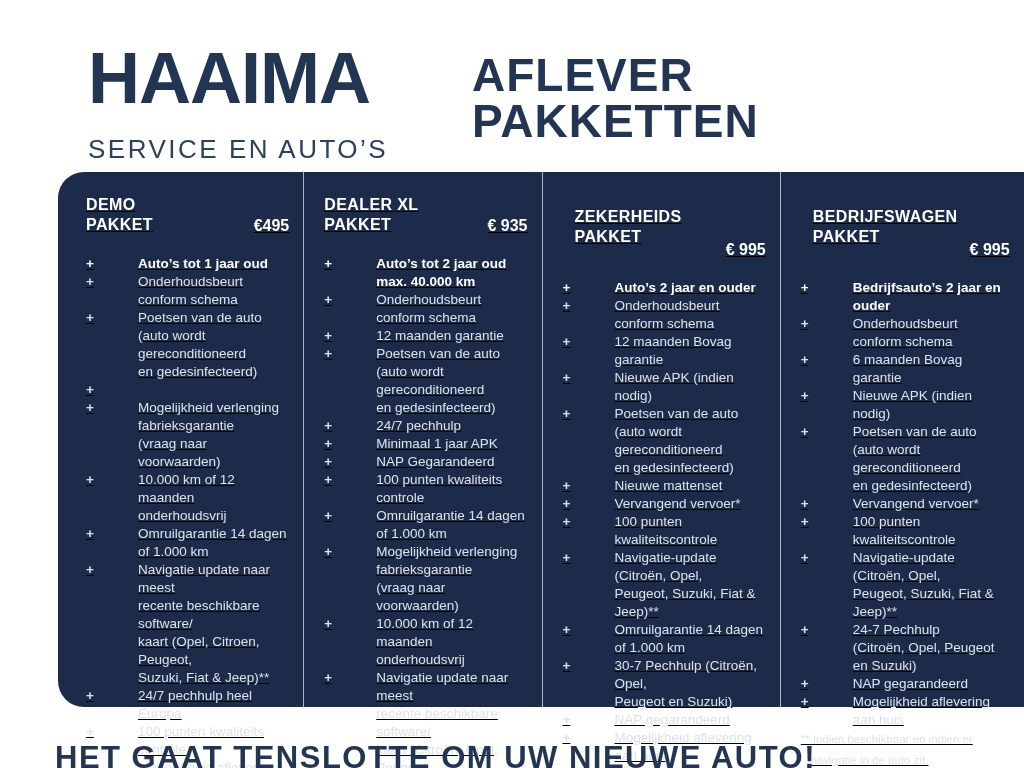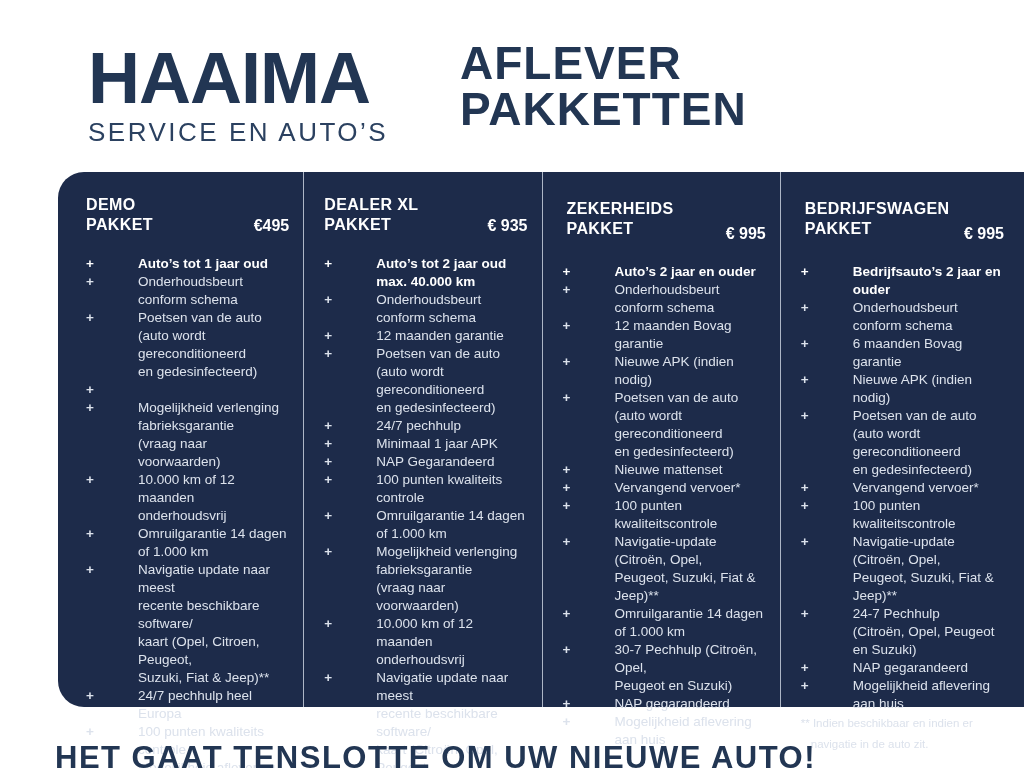"HAAIMA" .page { text-decoration: none -> underline }
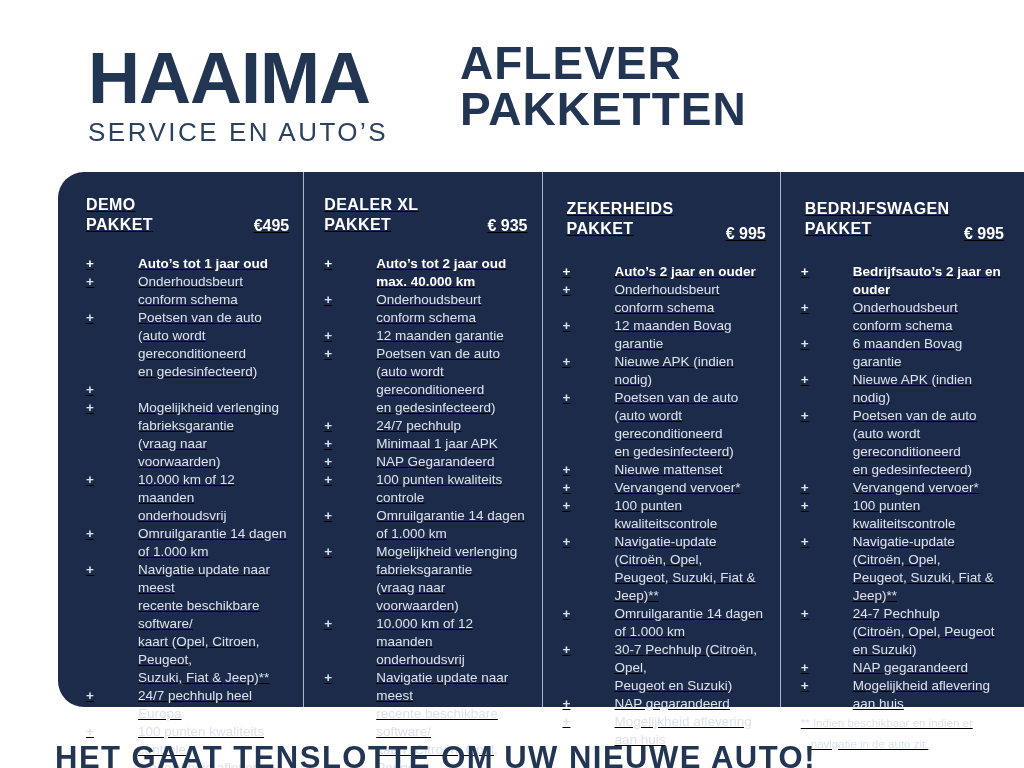"AFLEVER" .page-title { margin: 0 -> 12px }
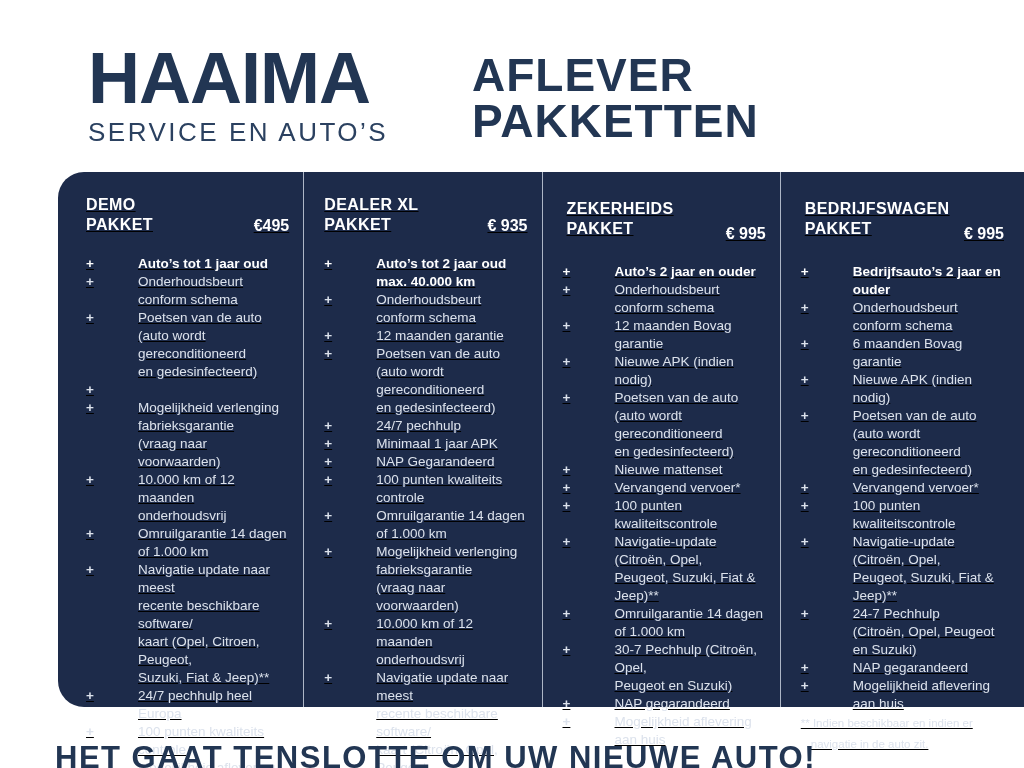"SERVICE EN AUTO’S" .logo-subtitle { margin-top: 3px -> 20px }
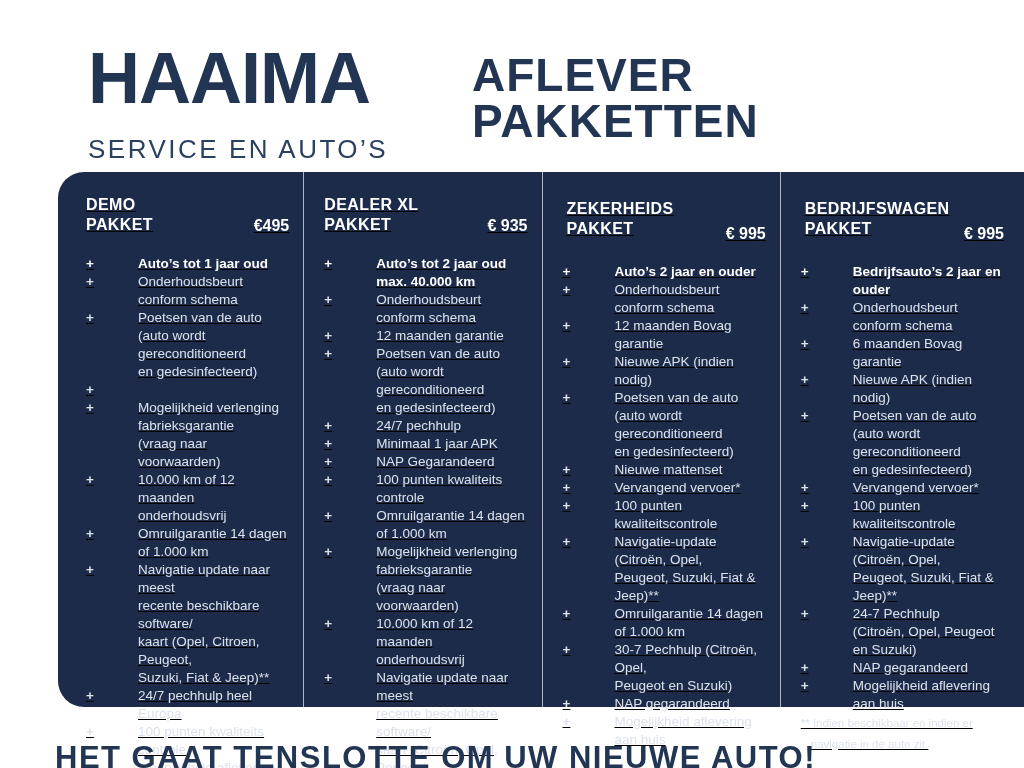"ZEKERHEIDS" h2.pkg-name { margin: 4px -> 12px }
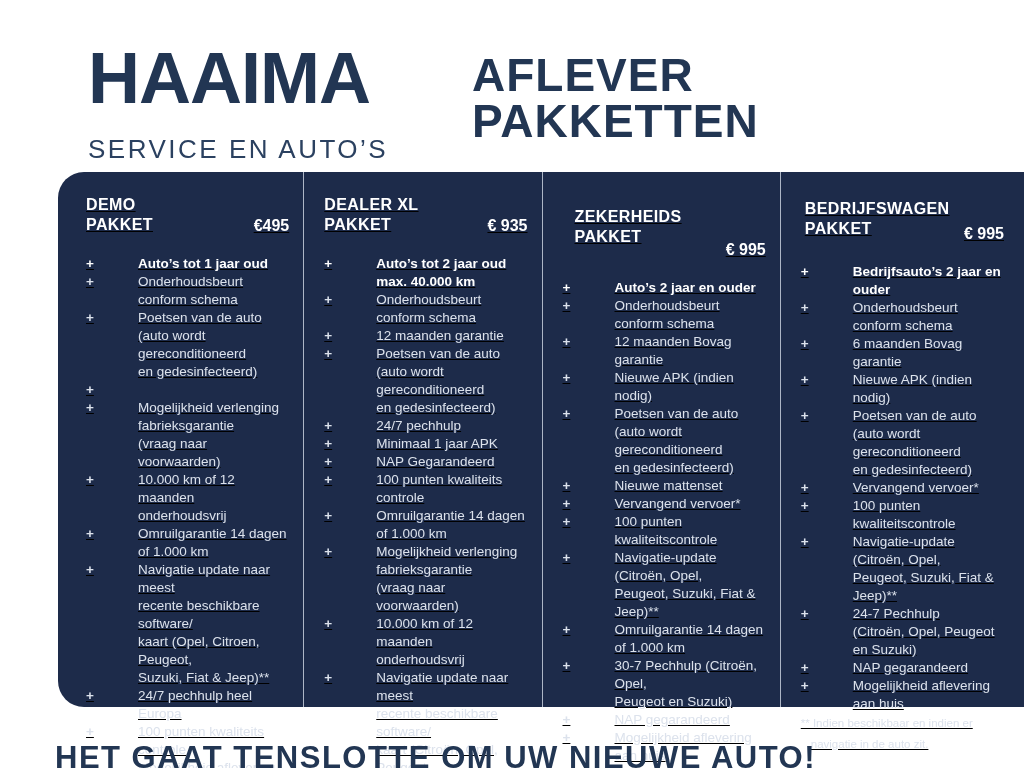"BEDRIJFSWAGEN" h2.pkg-name { margin: 4px -> 12px }
